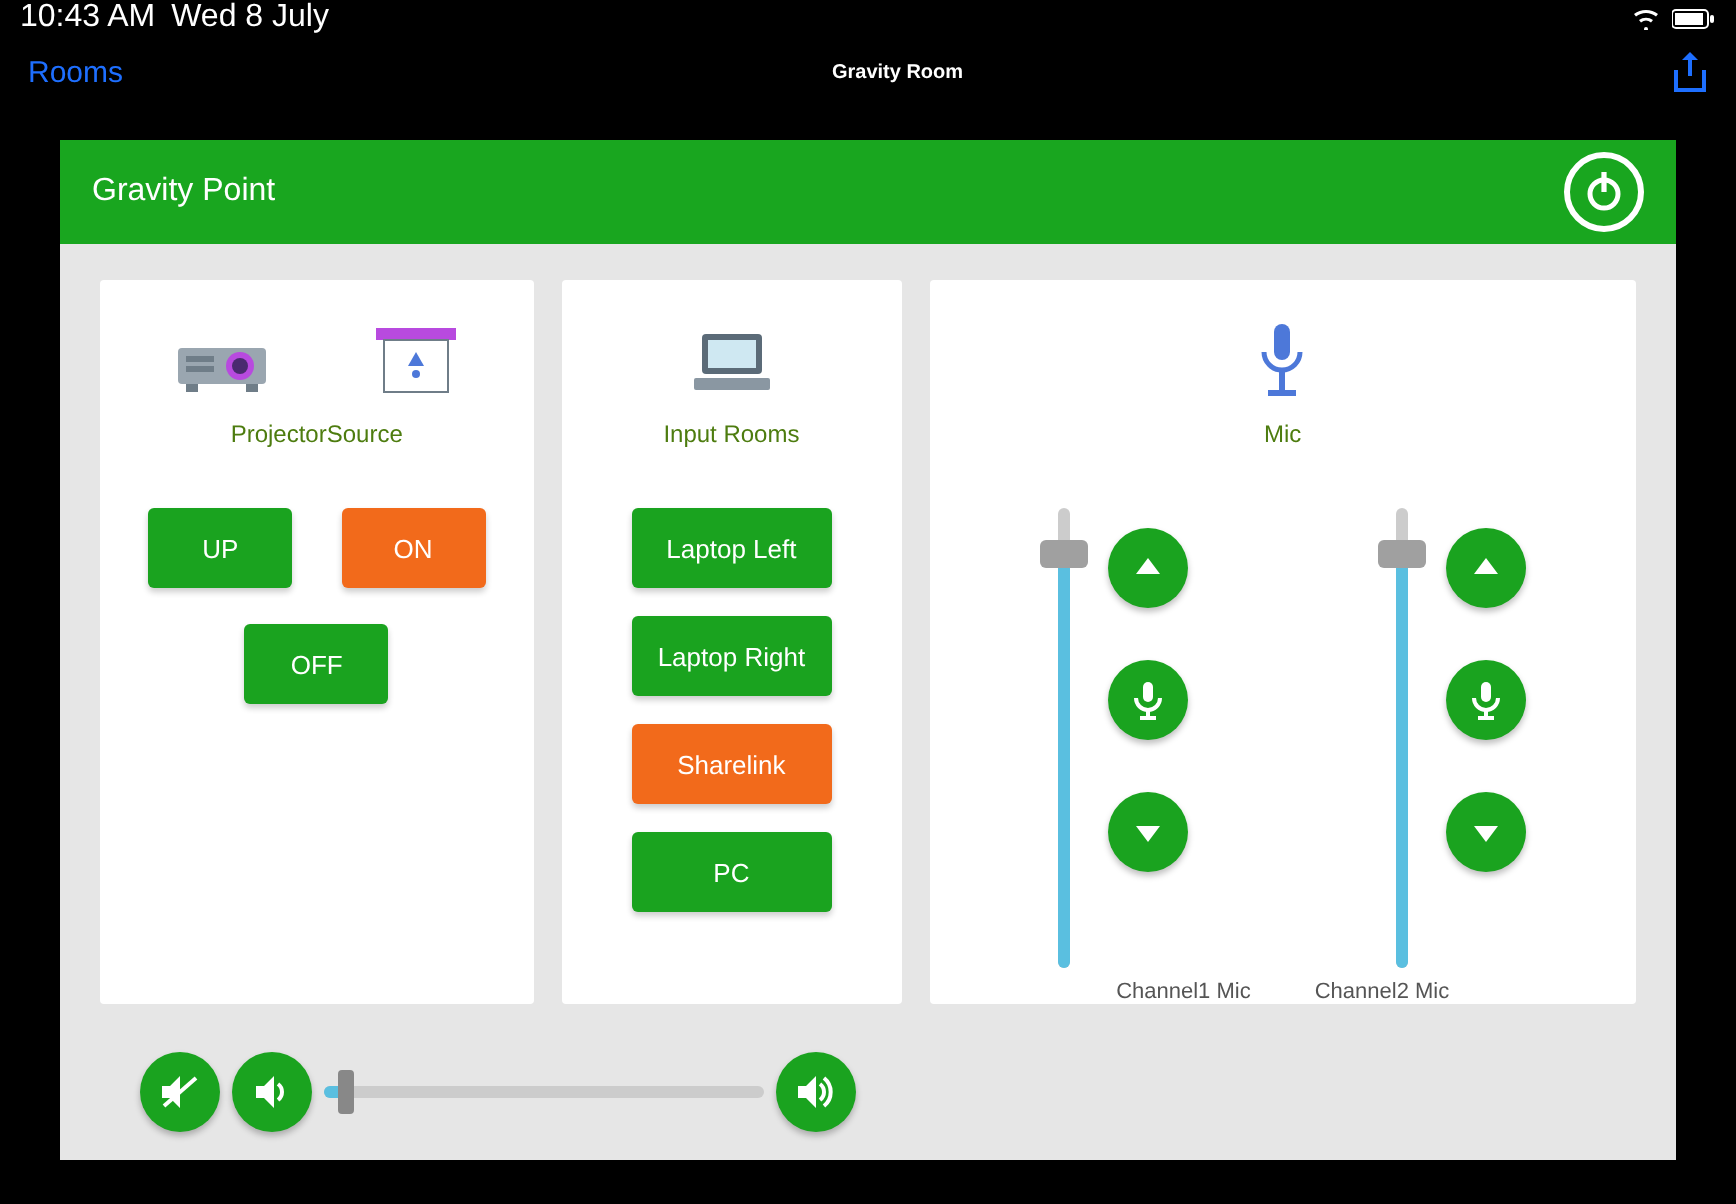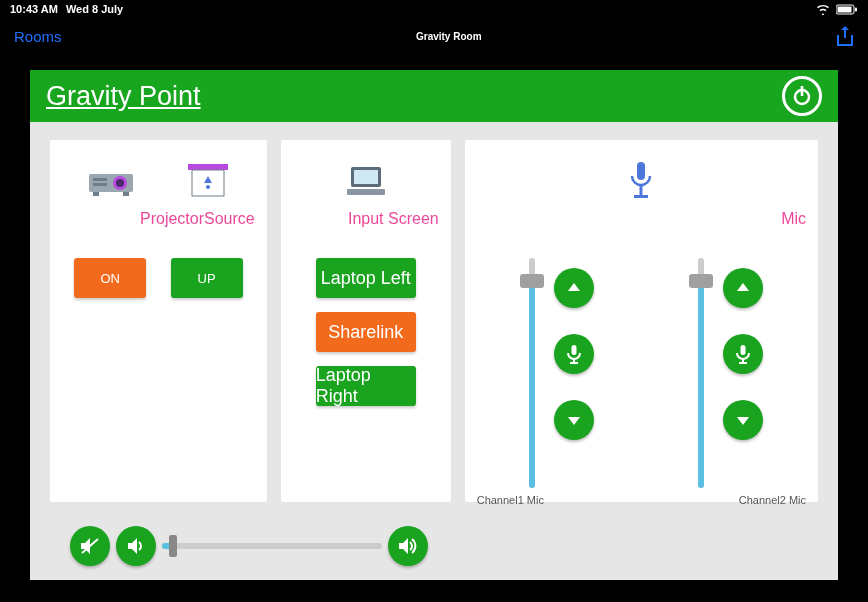"10:43 AM" .statusbar { font-size: 11px -> 16px; font-weight: bold -> none }
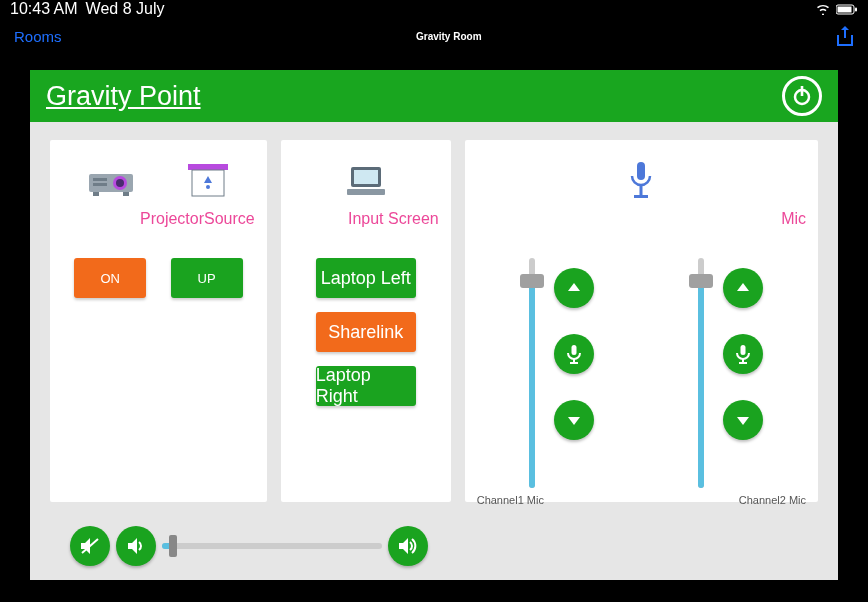"Gravity Point" .header .room { font-size: 27px -> 16px; text-decoration: underline -> none }
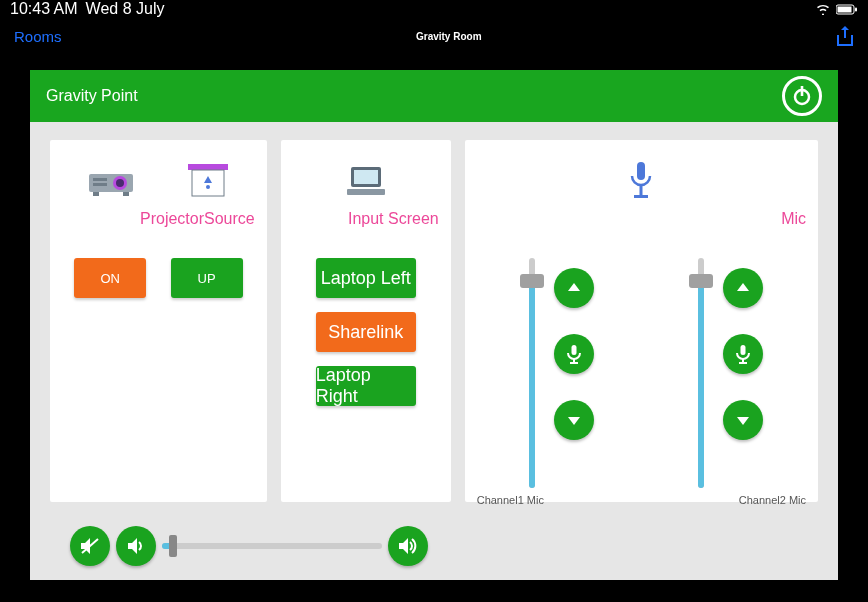"Projector" .section-labels { color: #ec4899 -> #4d7c0f; font-size: 16px -> 12px; justify-content: flex-end -> center }
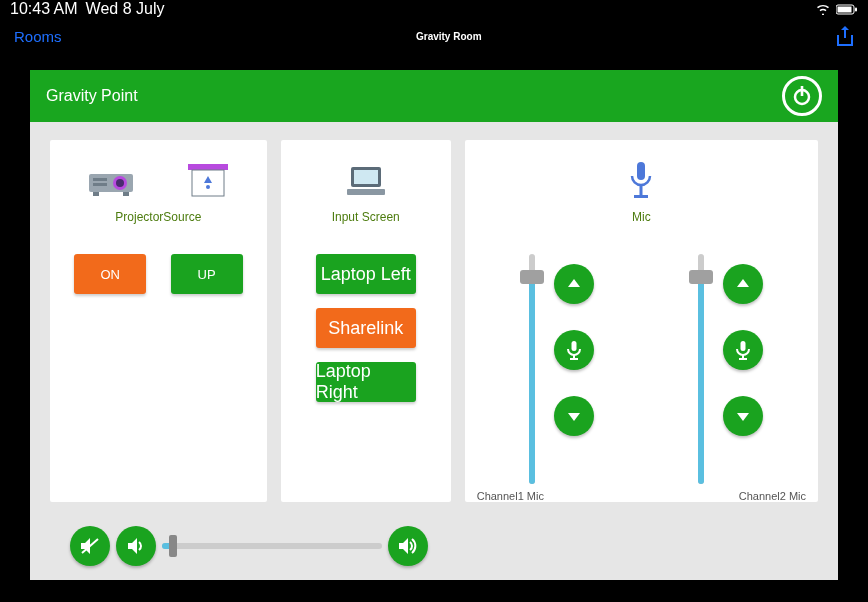"Input Screen" span { text: Screen -> Rooms }
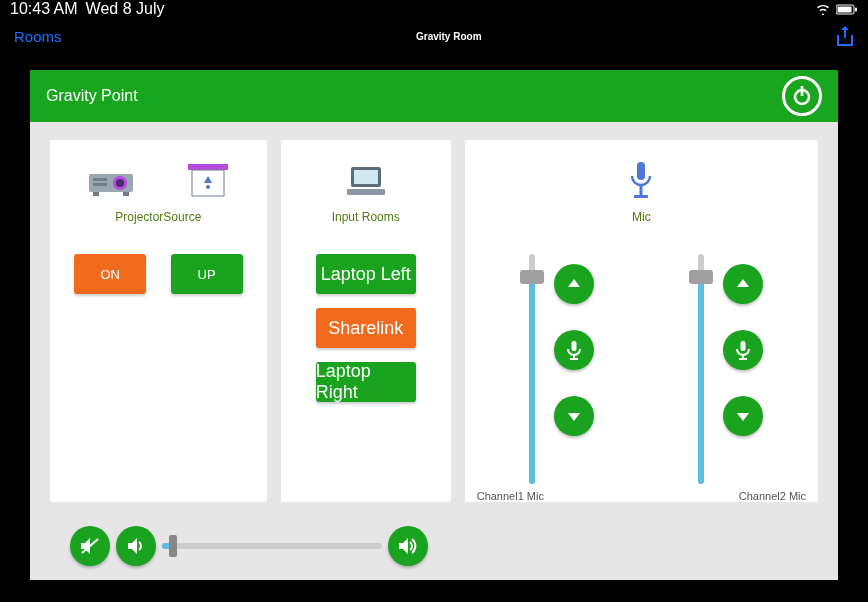"ON" div.btn { order: before "UP" -> after "UP" }
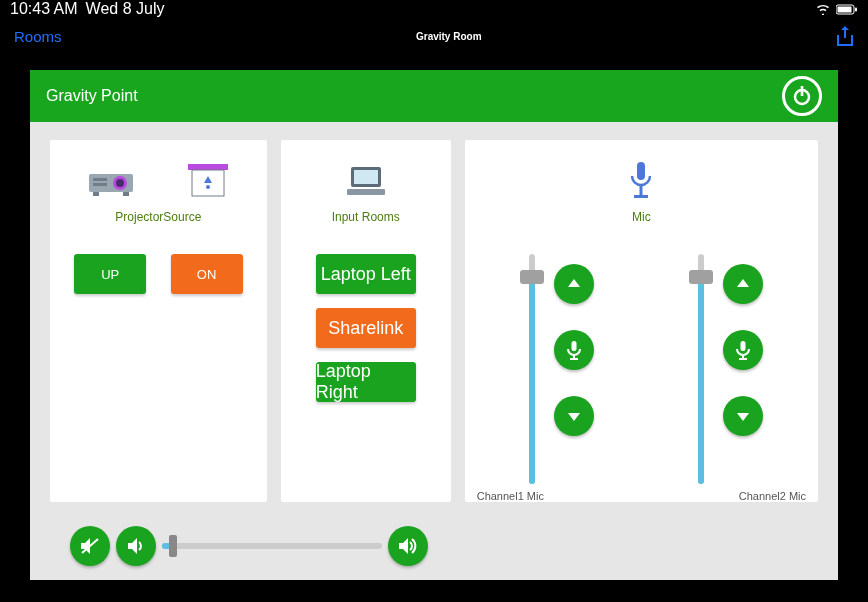"Laptop Left" .btn-wide { font-size: 18px -> 13px }
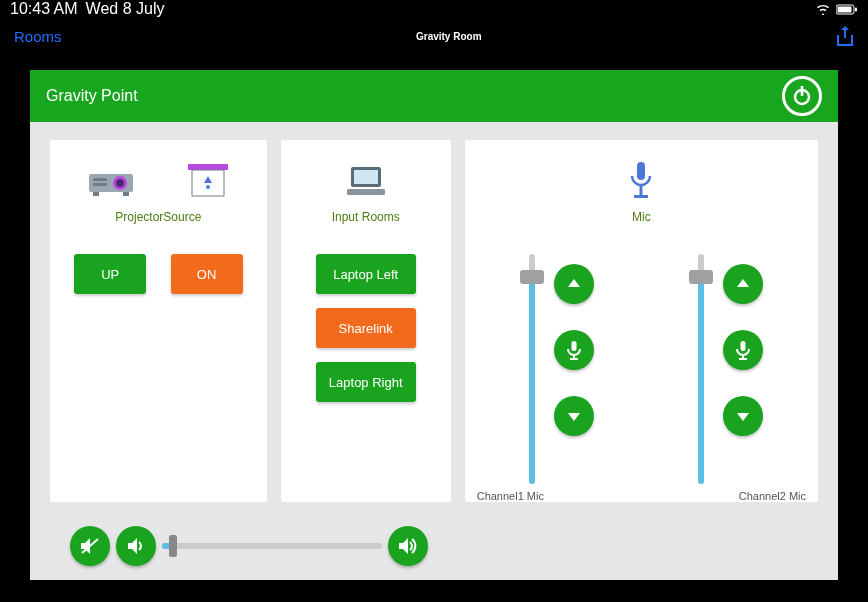"OFF" div.btn { html: none -> <div>OFF</div> }
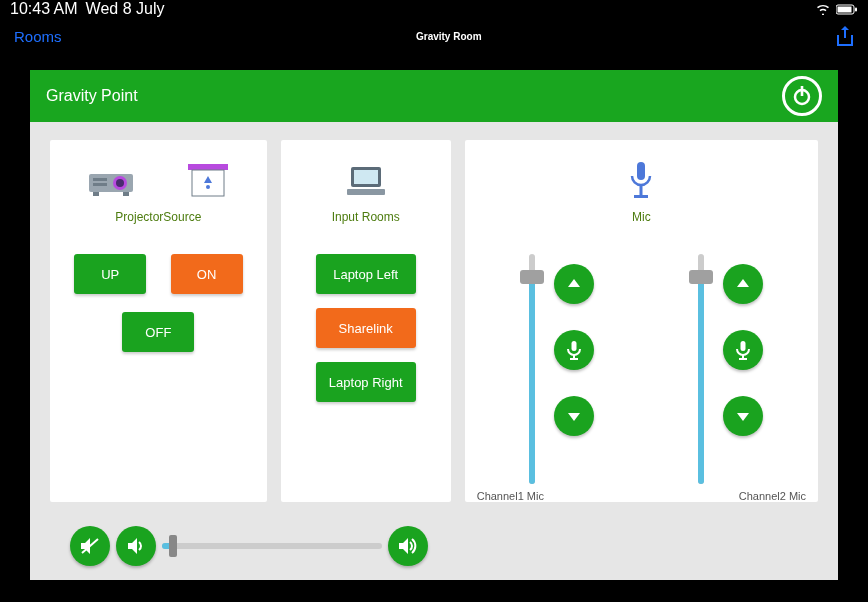"Sharelink" div.btn-wide { order: before "Laptop Right" -> after "Laptop Right" }
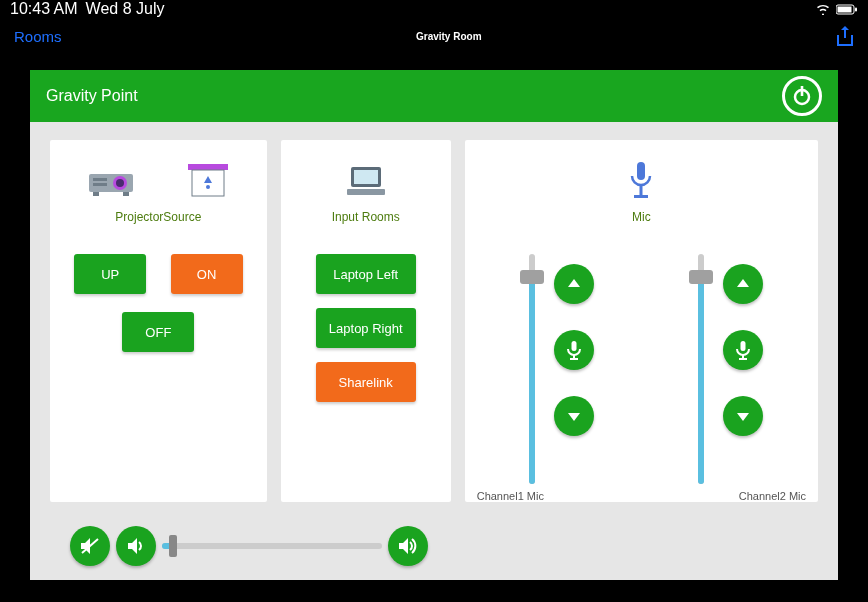"PC" div.btn-wide { html: none -> <div>PC</div> }
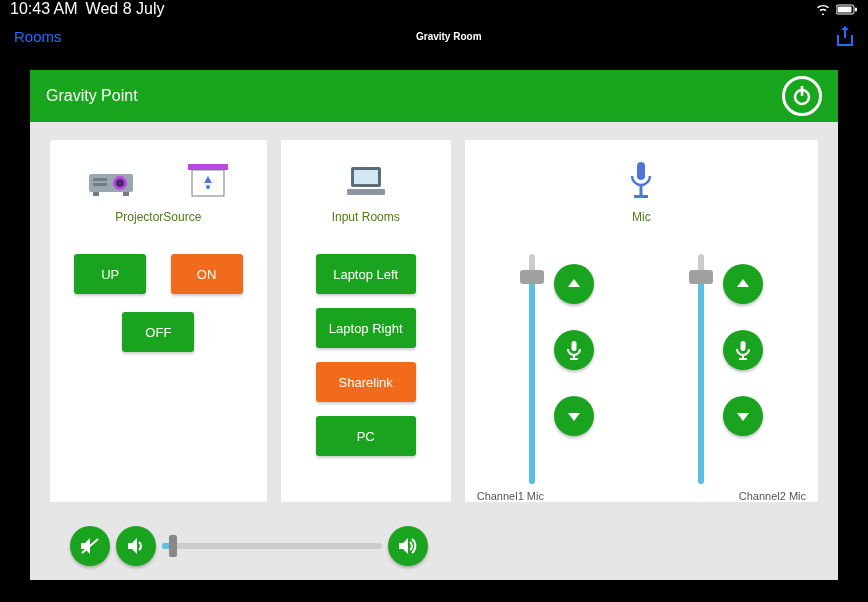"Channel1 Mic" .mic-labels { justify-content: space-between -> center }
